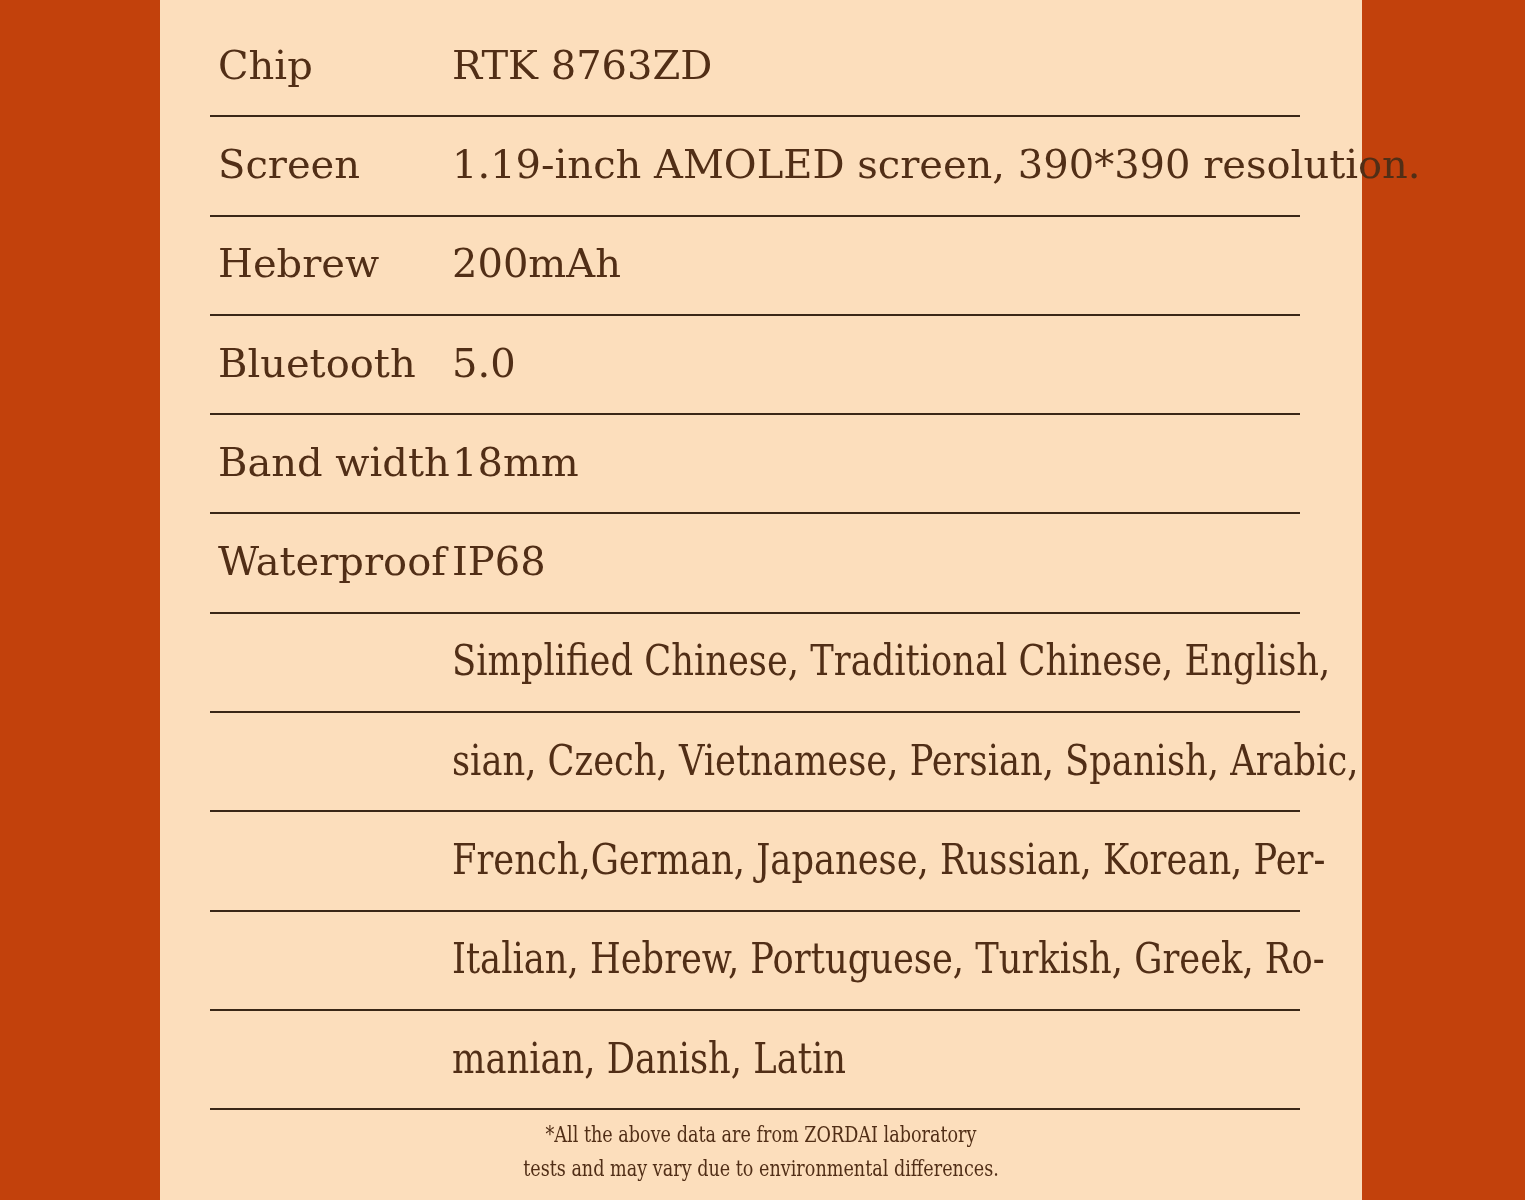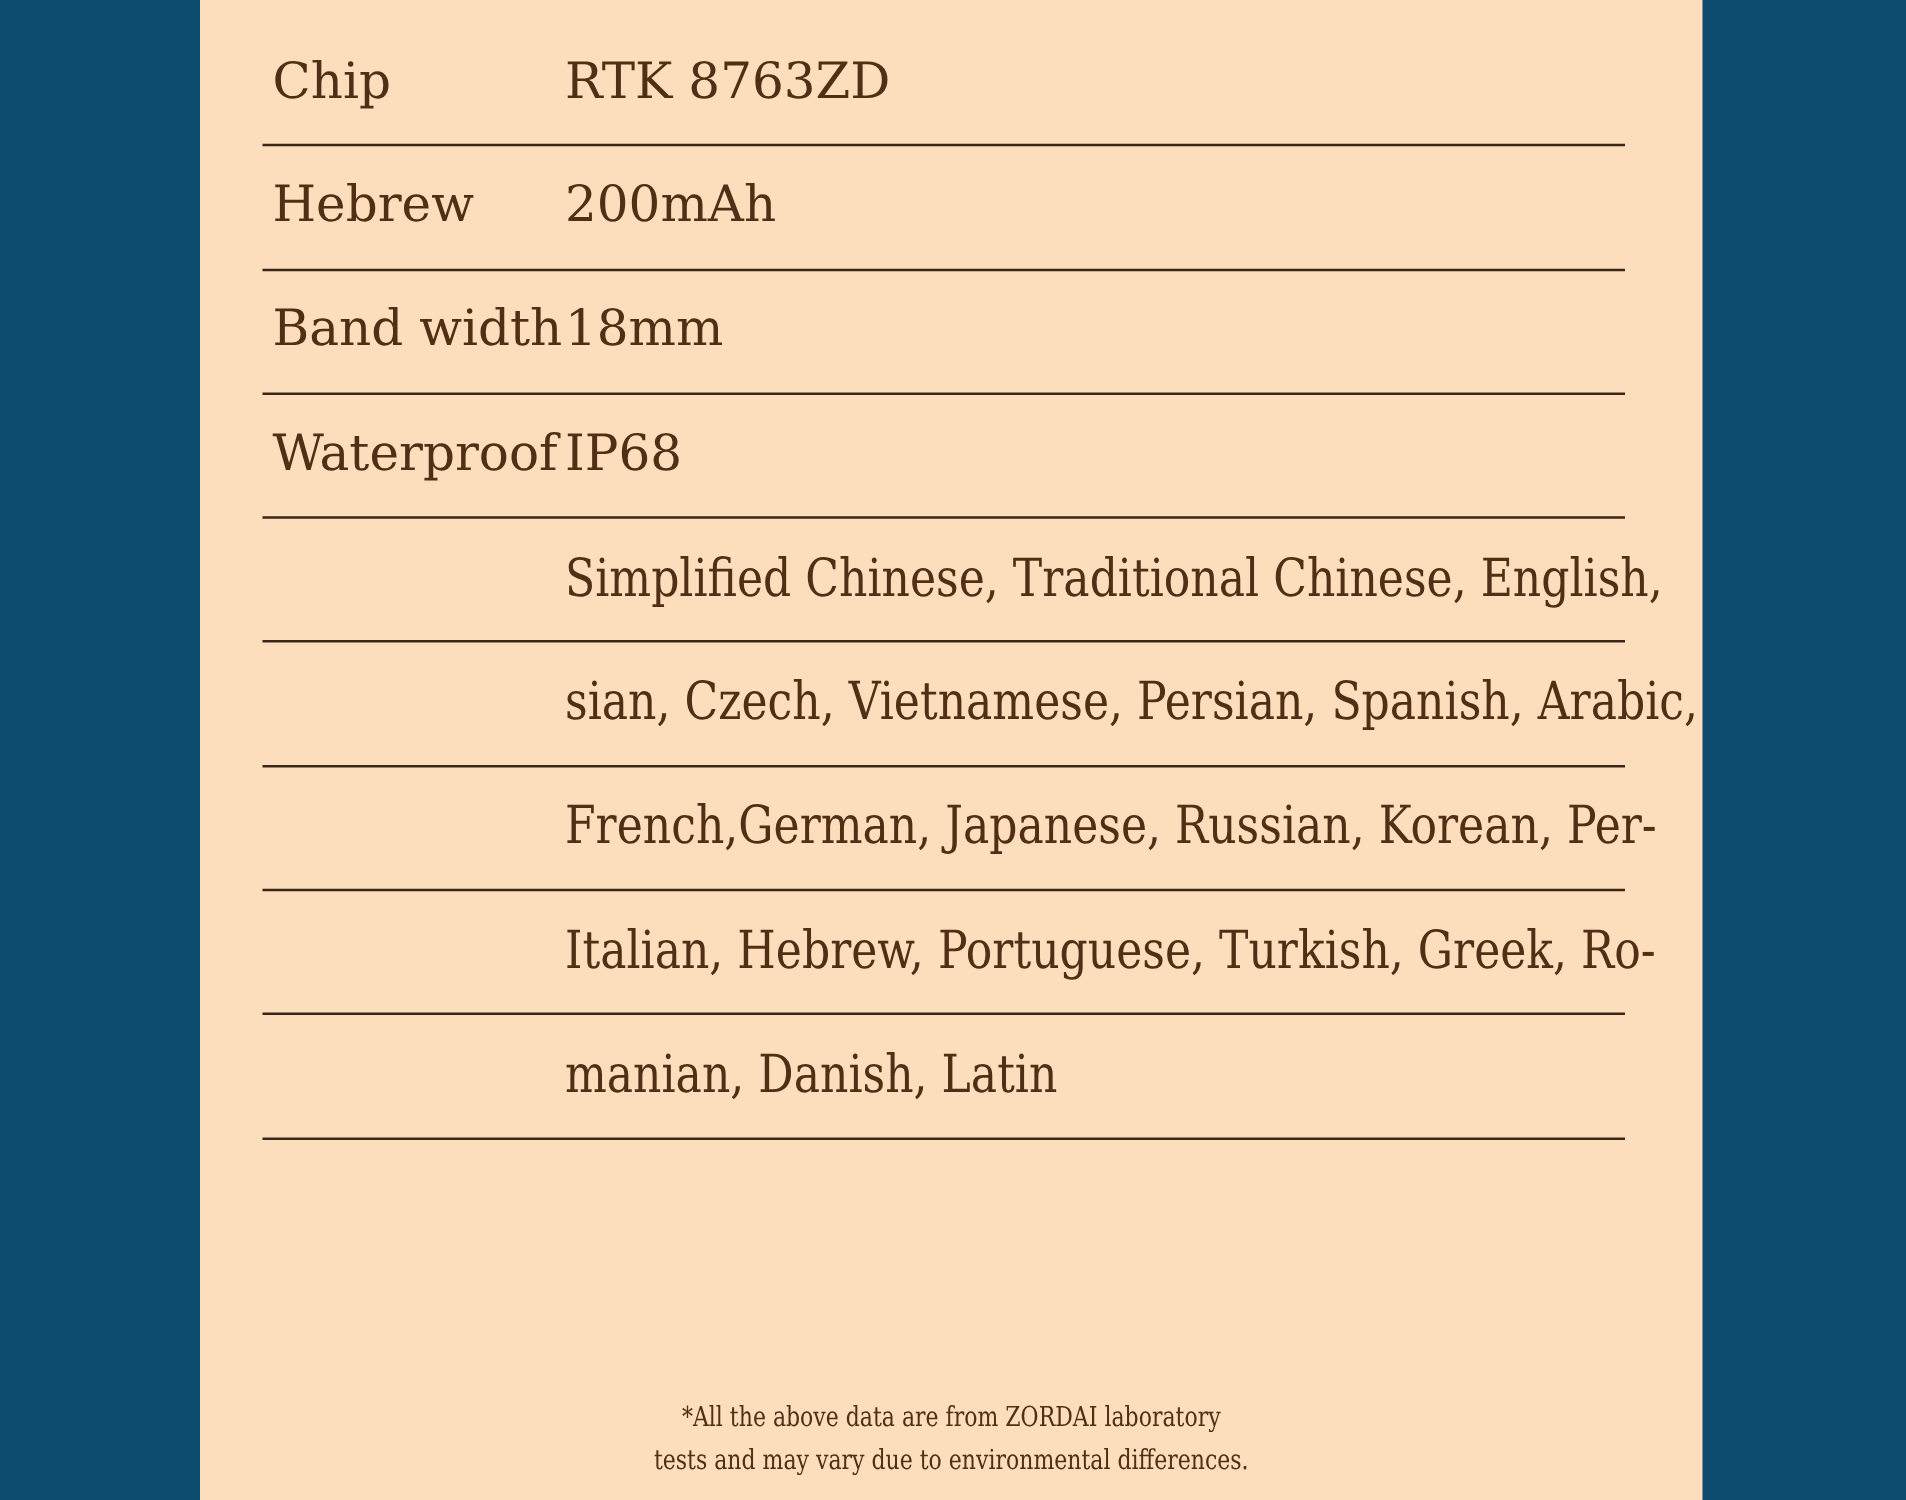"Chip" .page { background: #0c4a6e -> #c2410c }
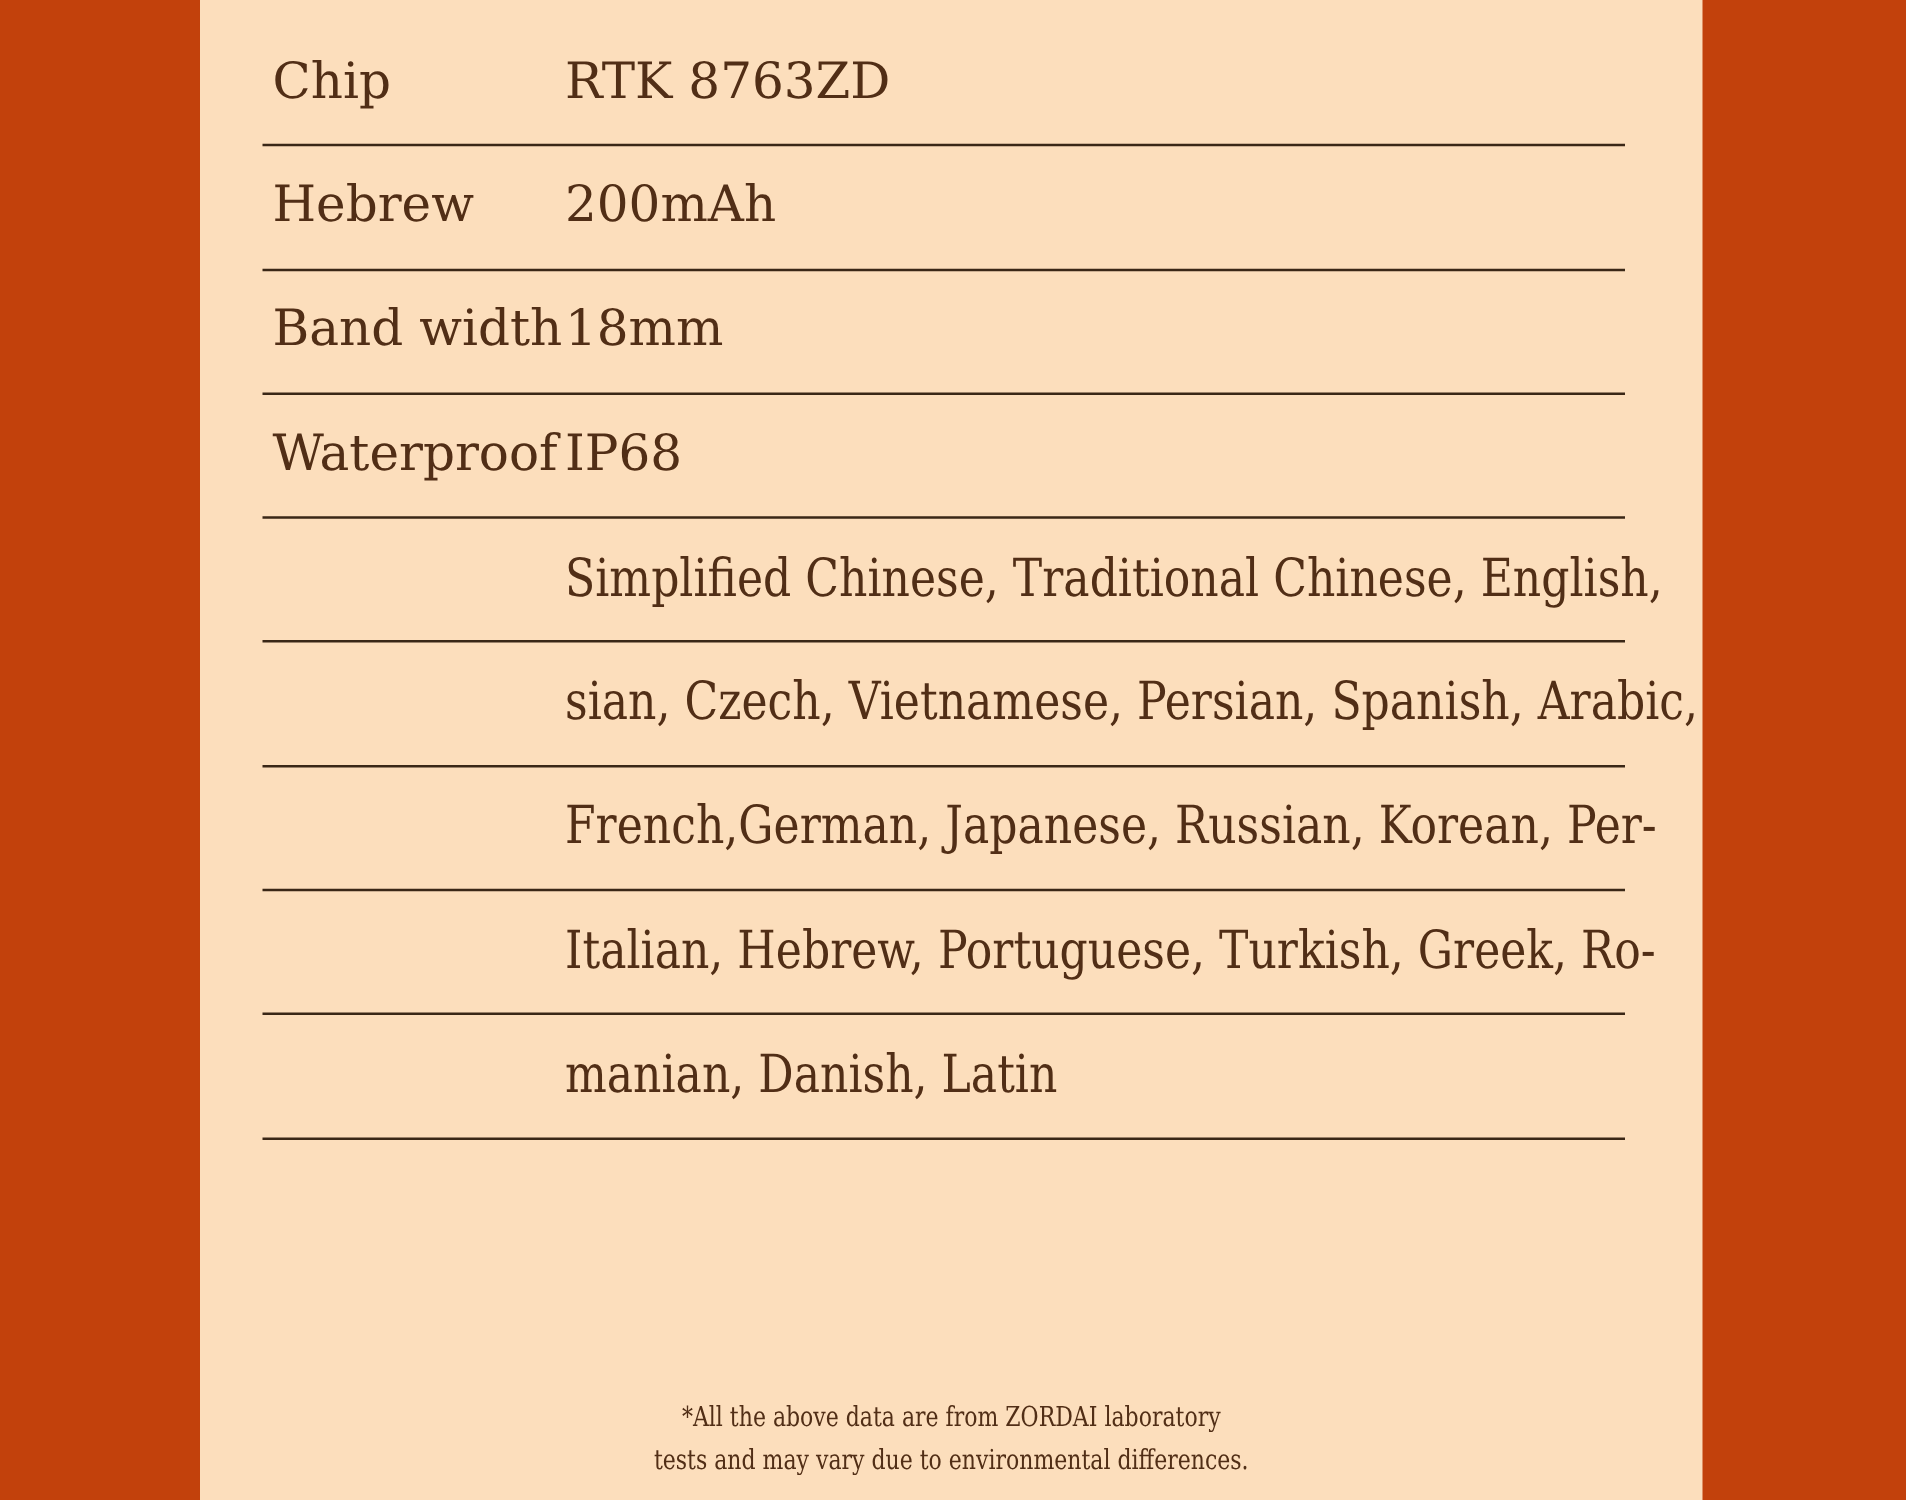"Screen" div.spec-row { html: none -> <div> <span>Screen</span> <span>1.19-inch AMOLED screen, 390*390 resolution.</span> </div> }
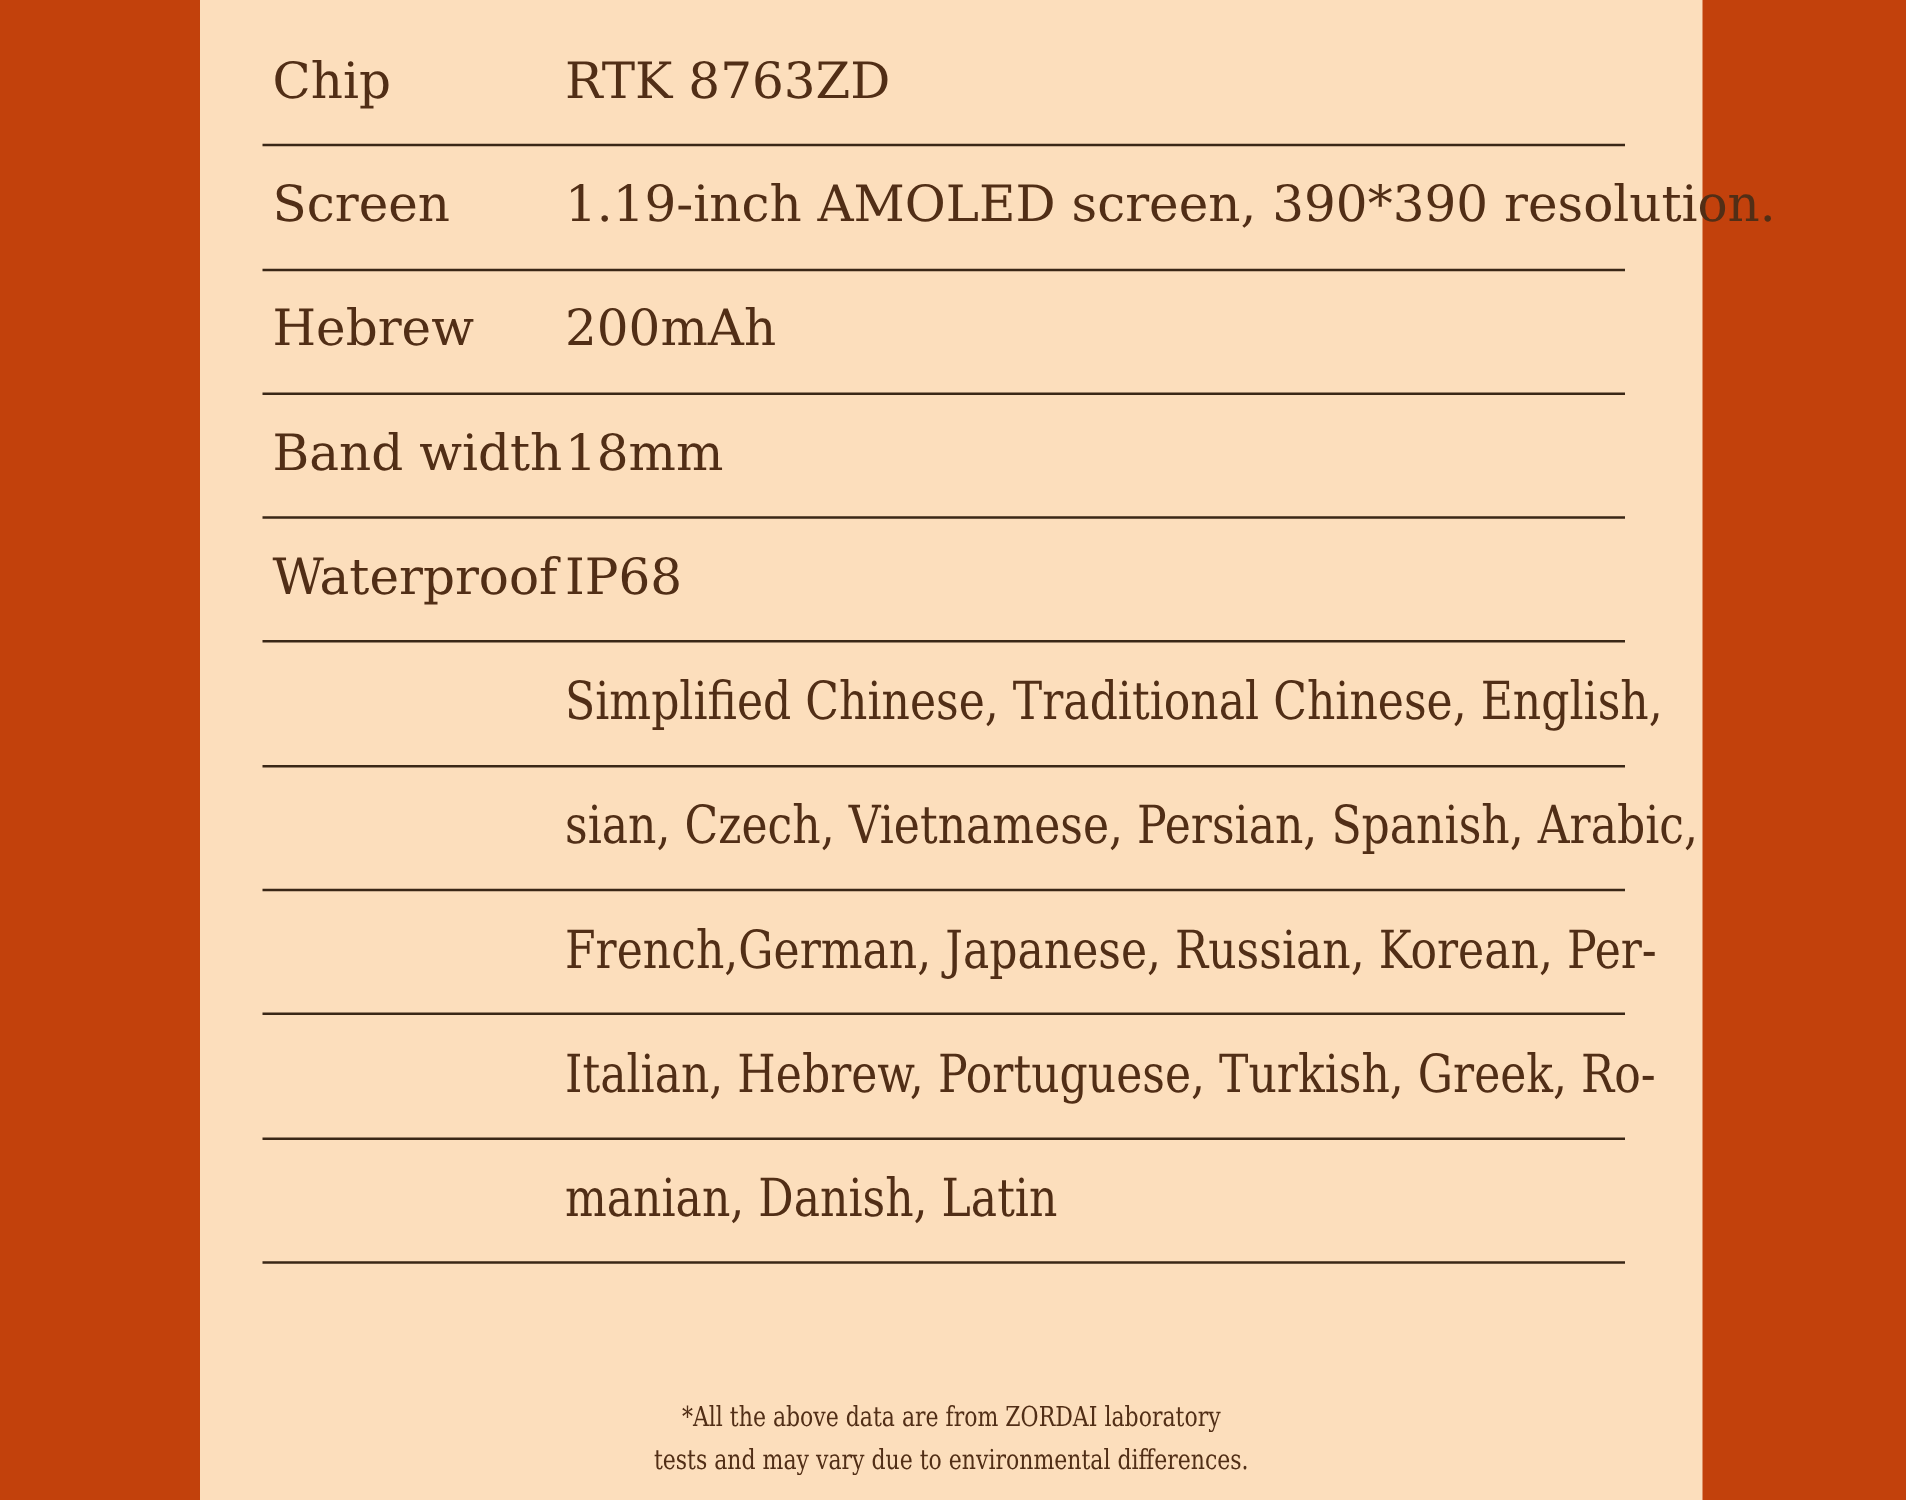"Bluetooth" div.spec-row { html: none -> <div> <span>Bluetooth</span> <span>5.0</span> </div> }
